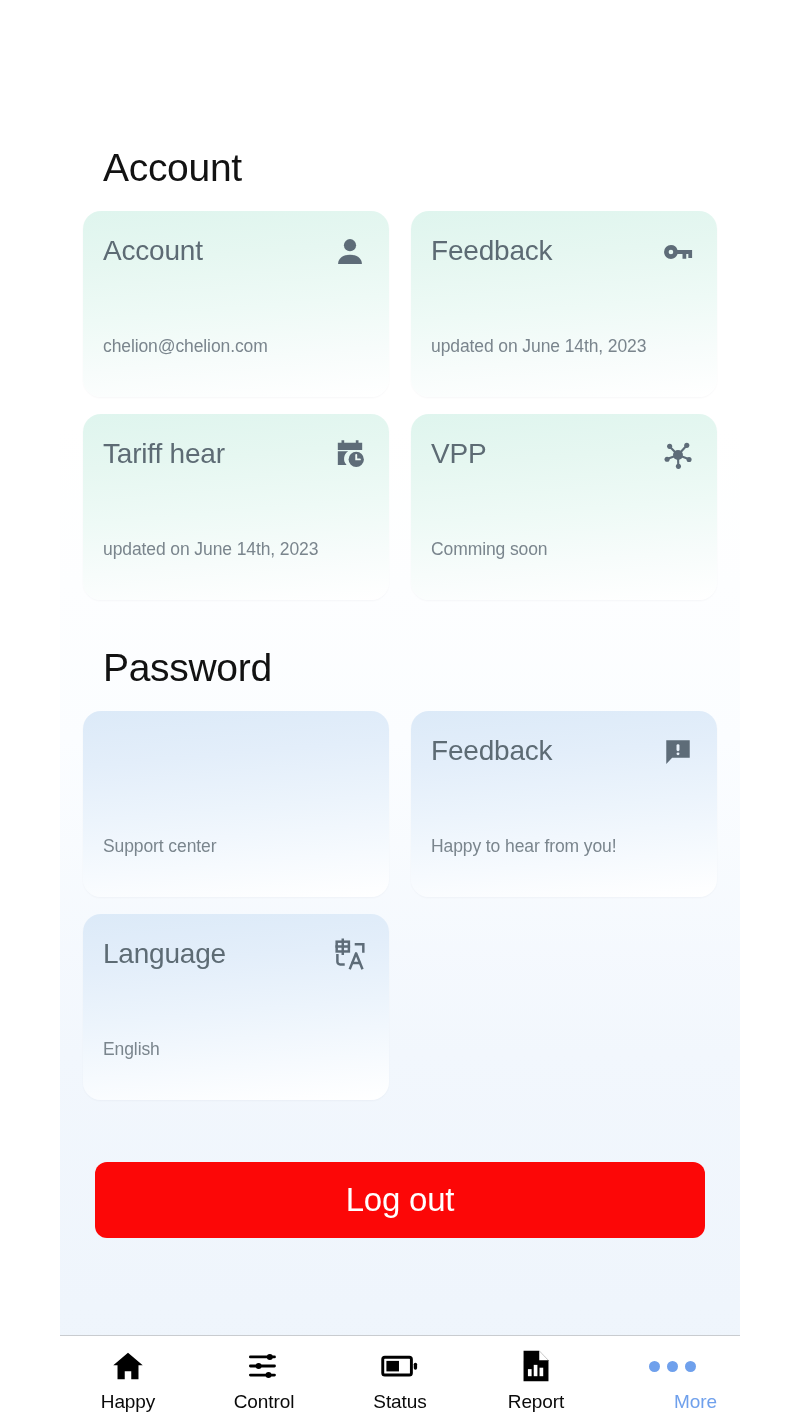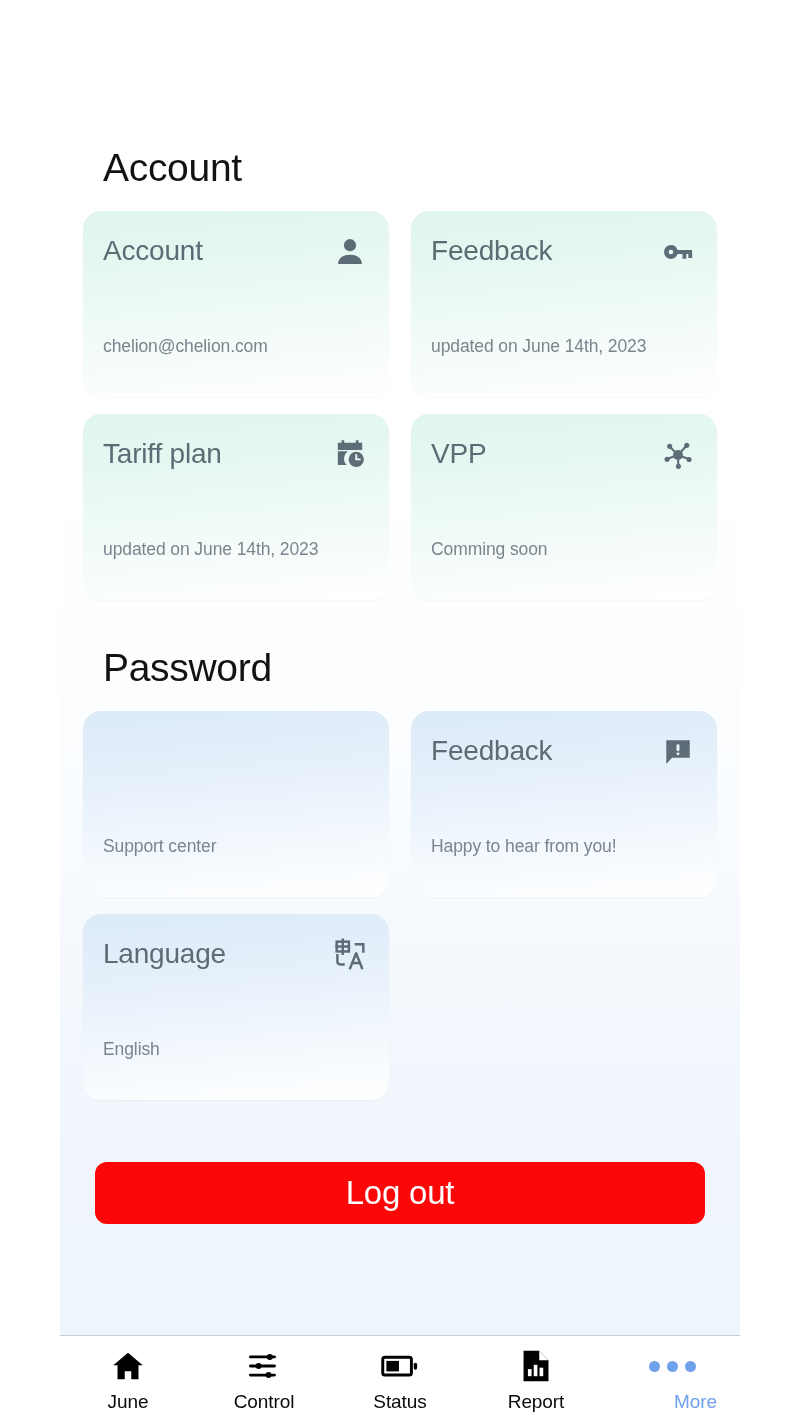"Tariff plan" div.card-title { text: plan -> hear }
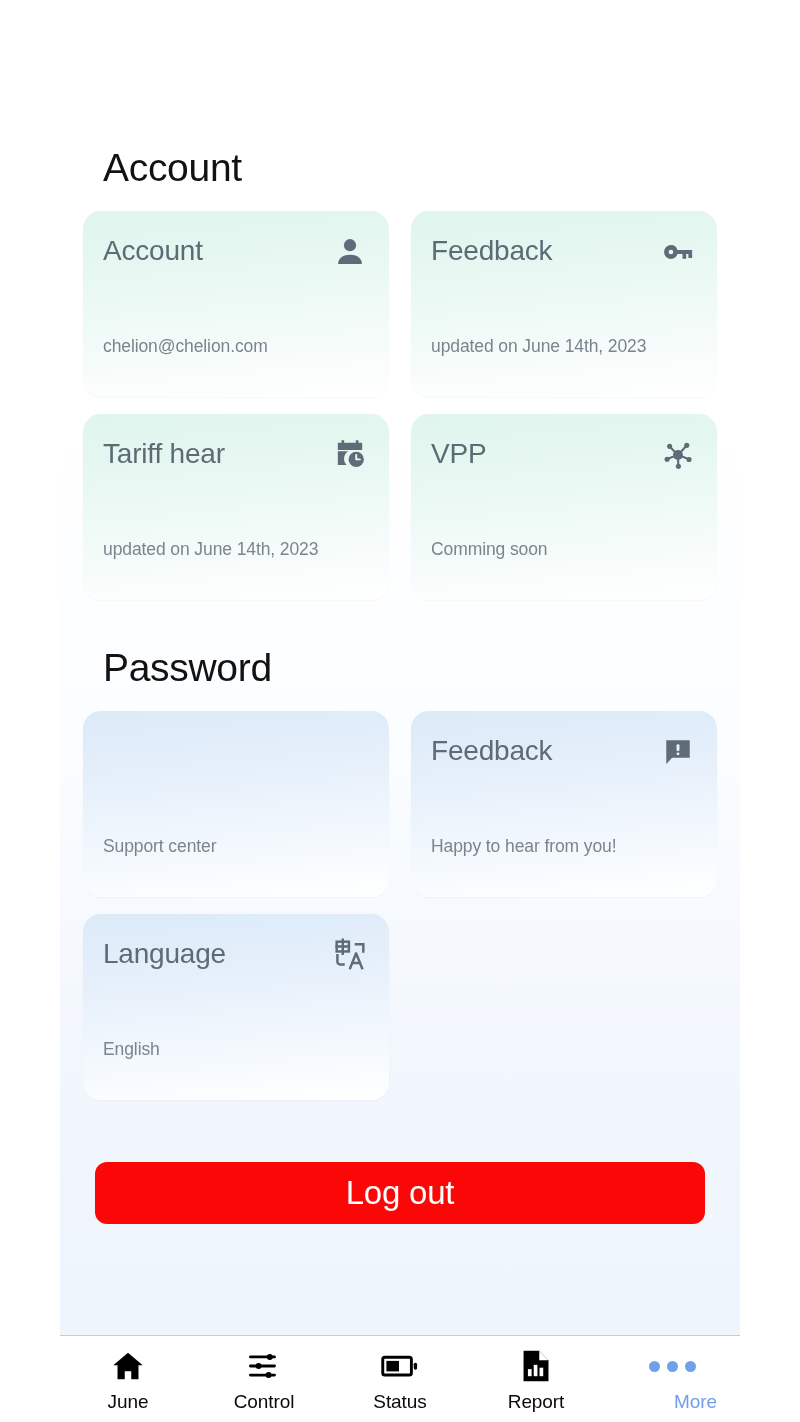"Log out" #logout-button { height: 62px -> 76px }
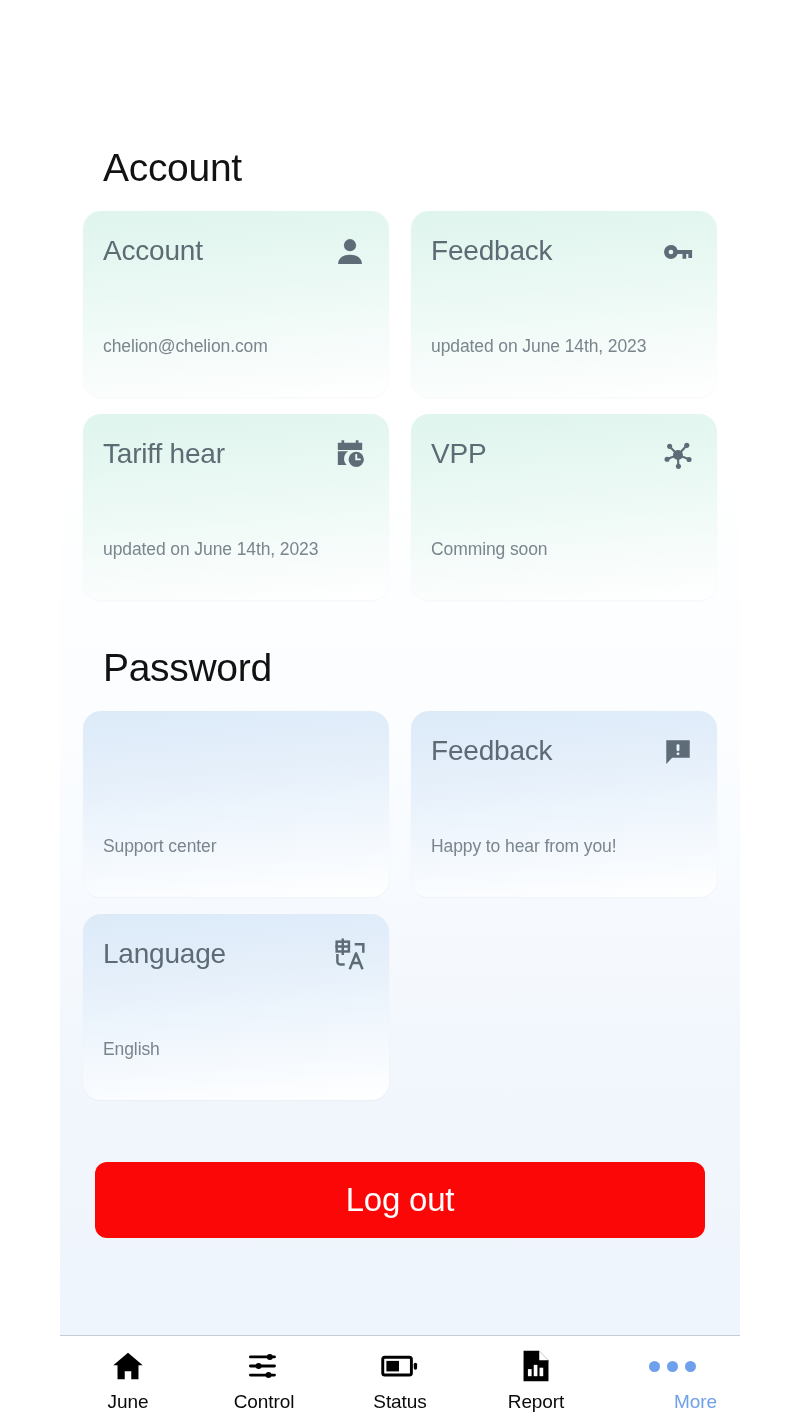"June" div.nav-label { text: June -> Happy }
